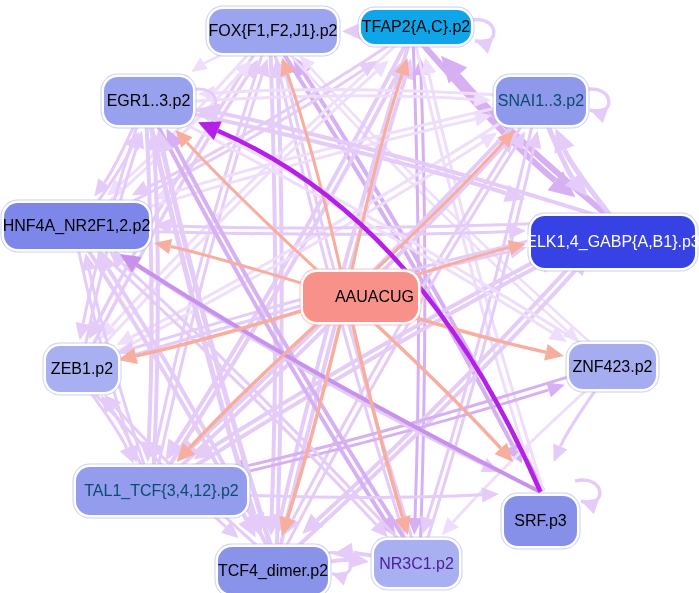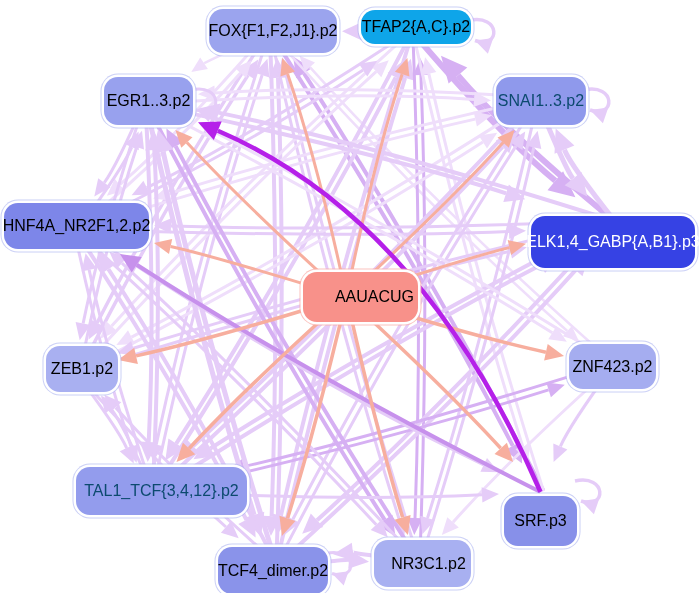"NR3C1.p2" div.node { color: #000000 -> #4c1d95; padding-left: 12px -> none }
